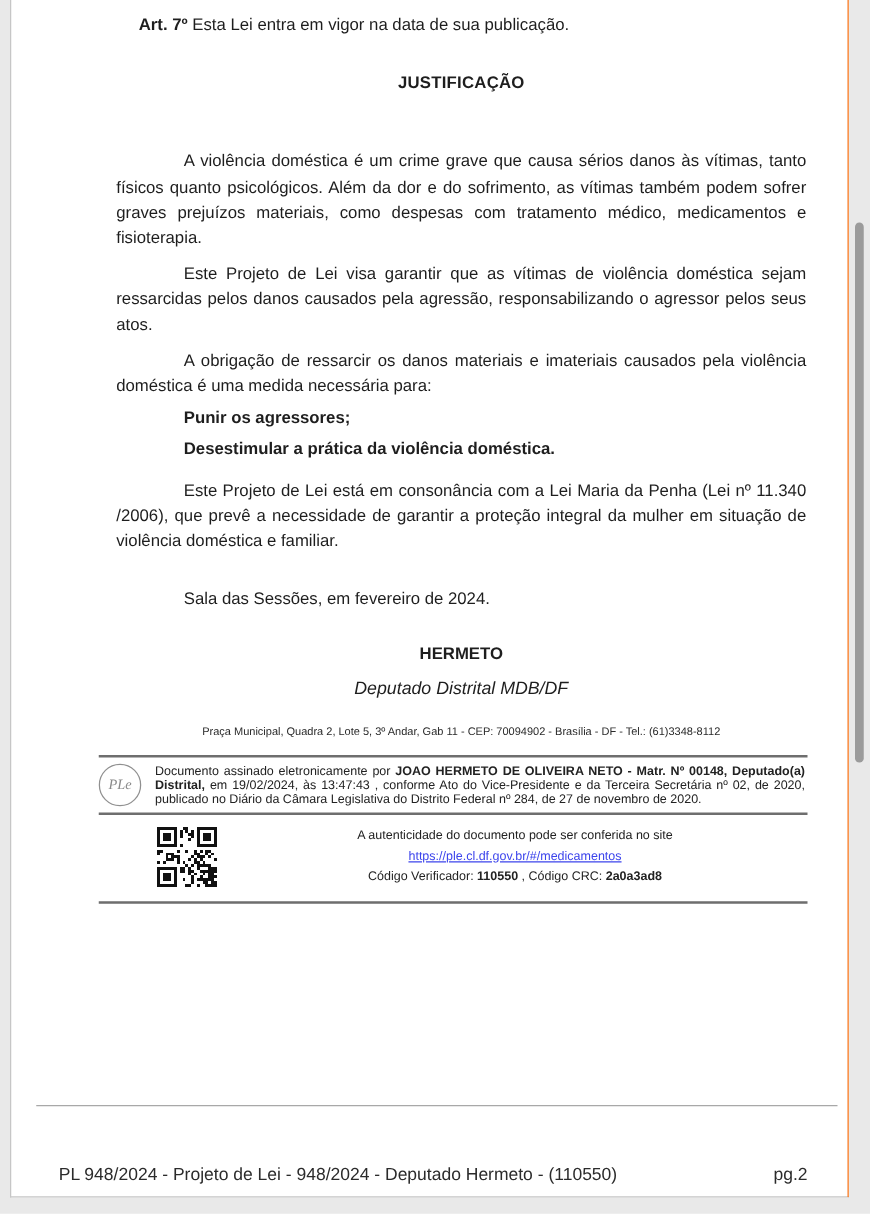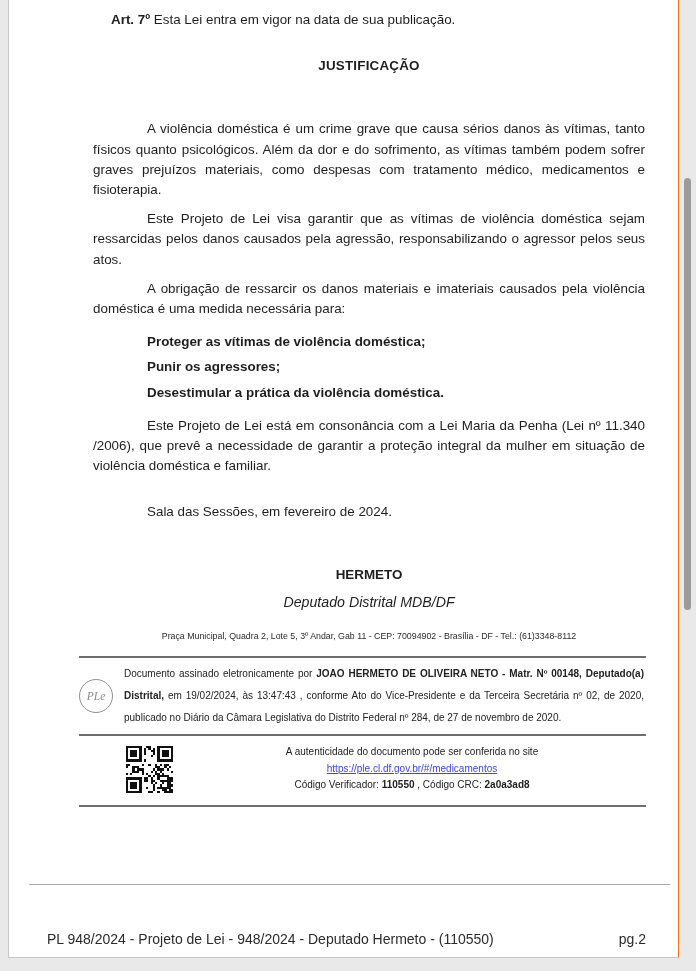"Proteger as vítimas de violência" p.bold-item { html: <p>Proteger as vítimas de violência doméstica;</p> -> none }
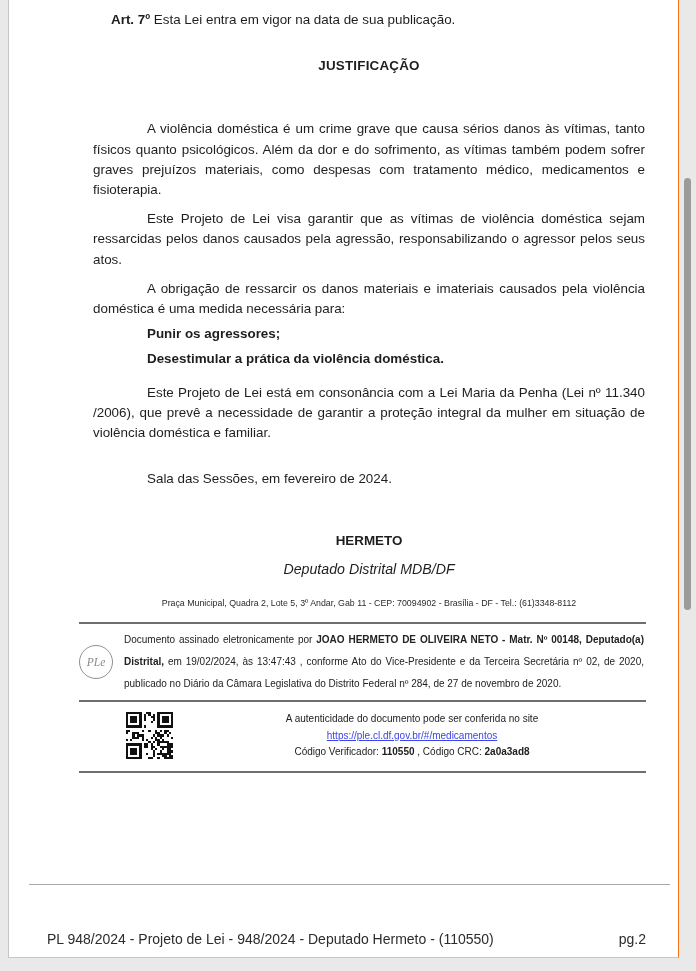"HERMETO" .sig-name { margin-top: 42px -> 24px }
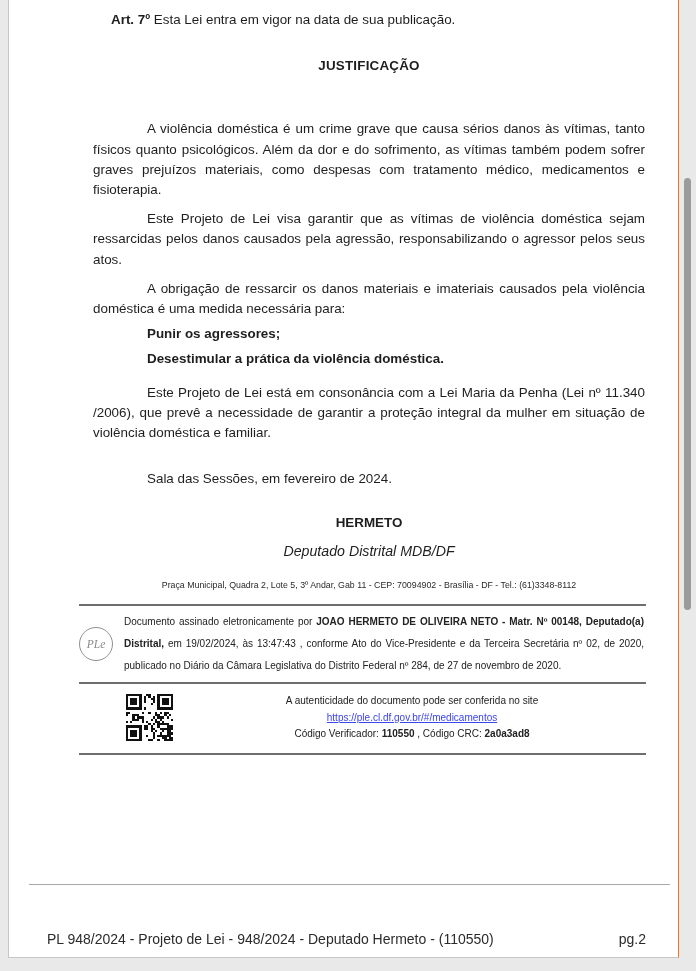"Documento assinado eletronicamente por" .esign-text { line-height: 22px -> 11px }
